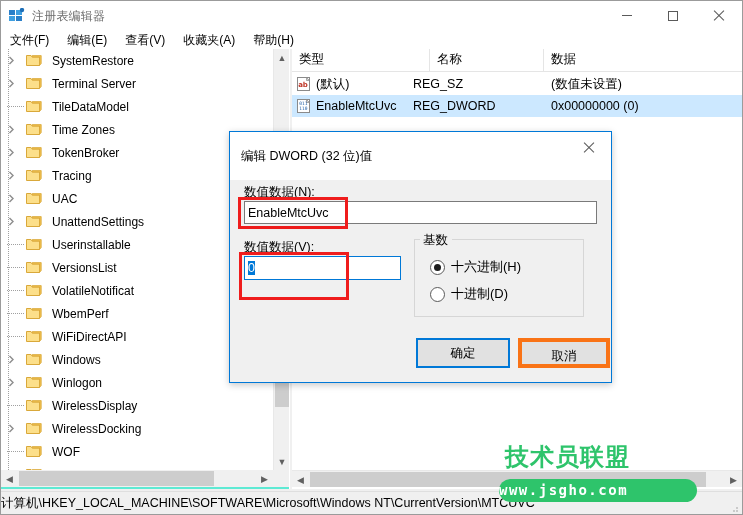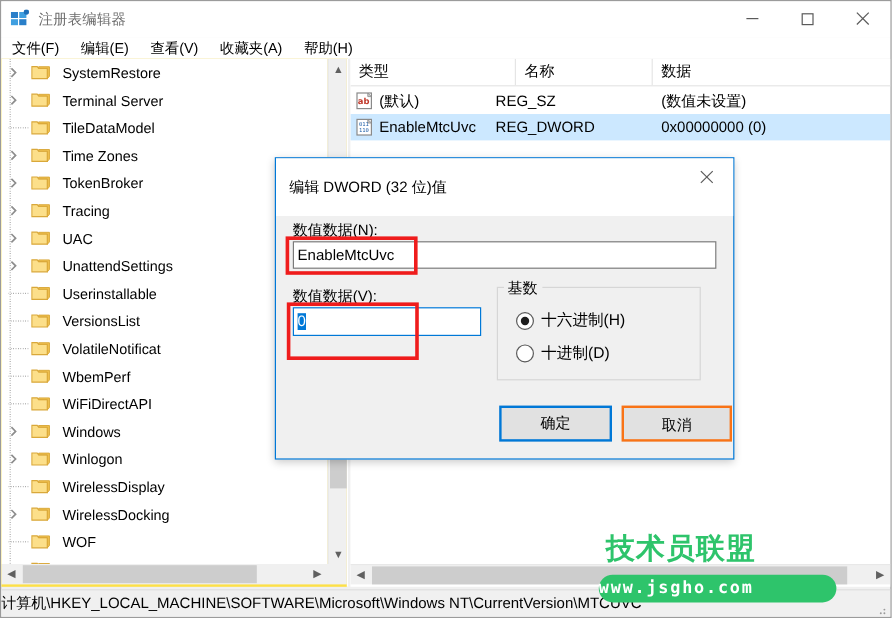"SystemRestore" #tree-pane { background: #fde047 -> #5eead4 }
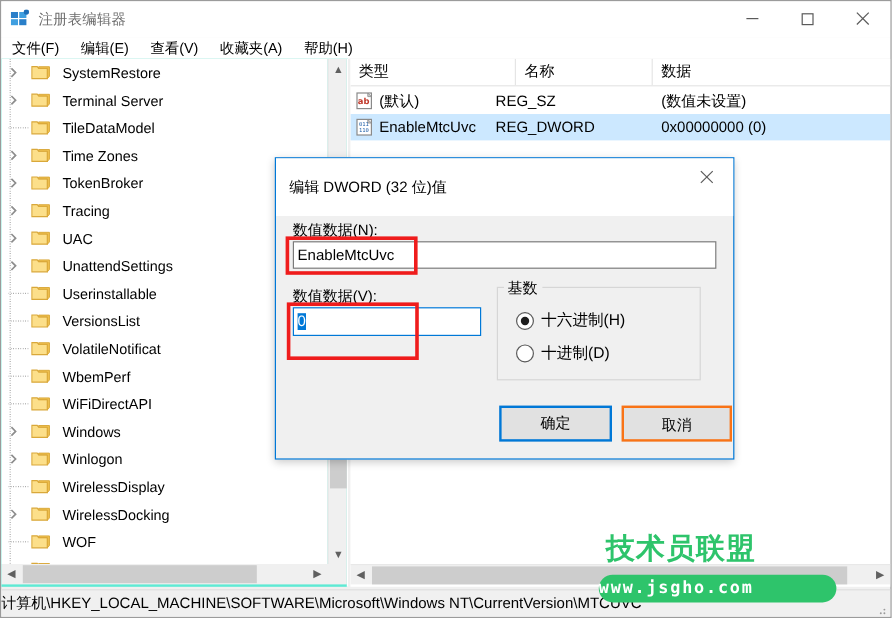"取消" .dlg-btn { border: 2px solid #f97316 -> 4px solid #f97316 }
